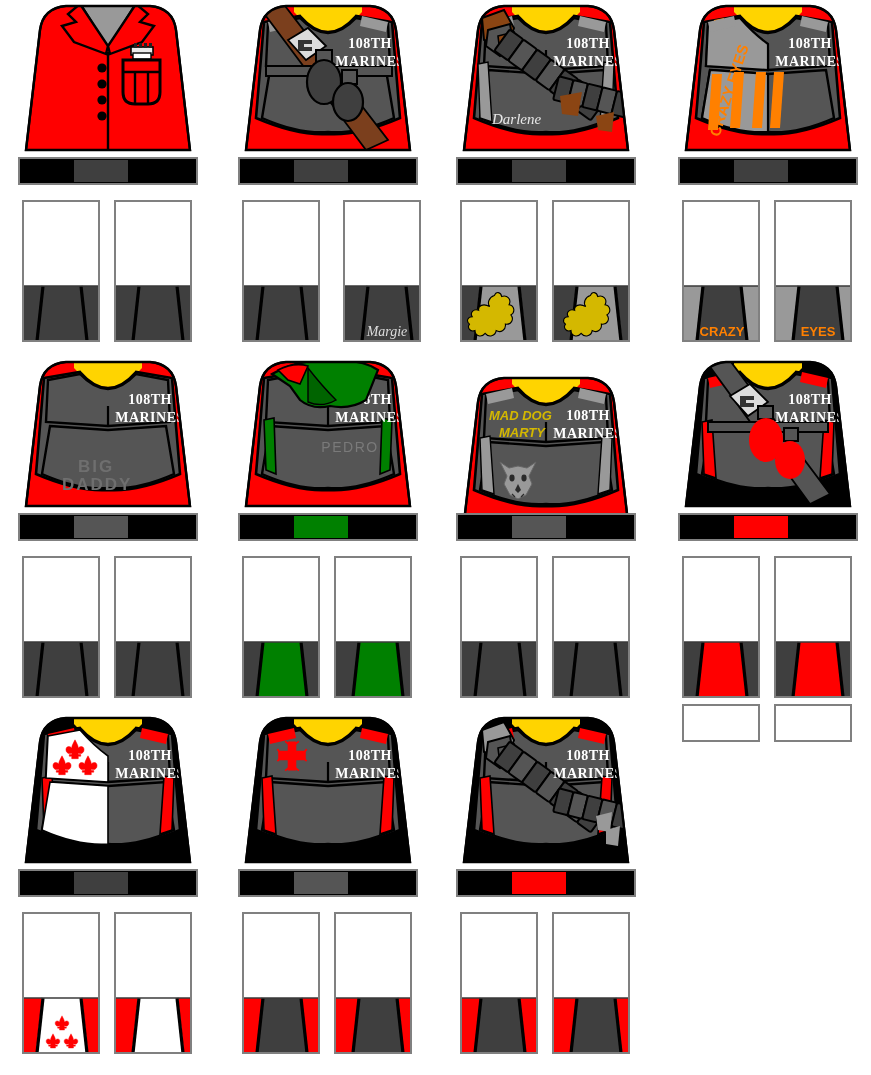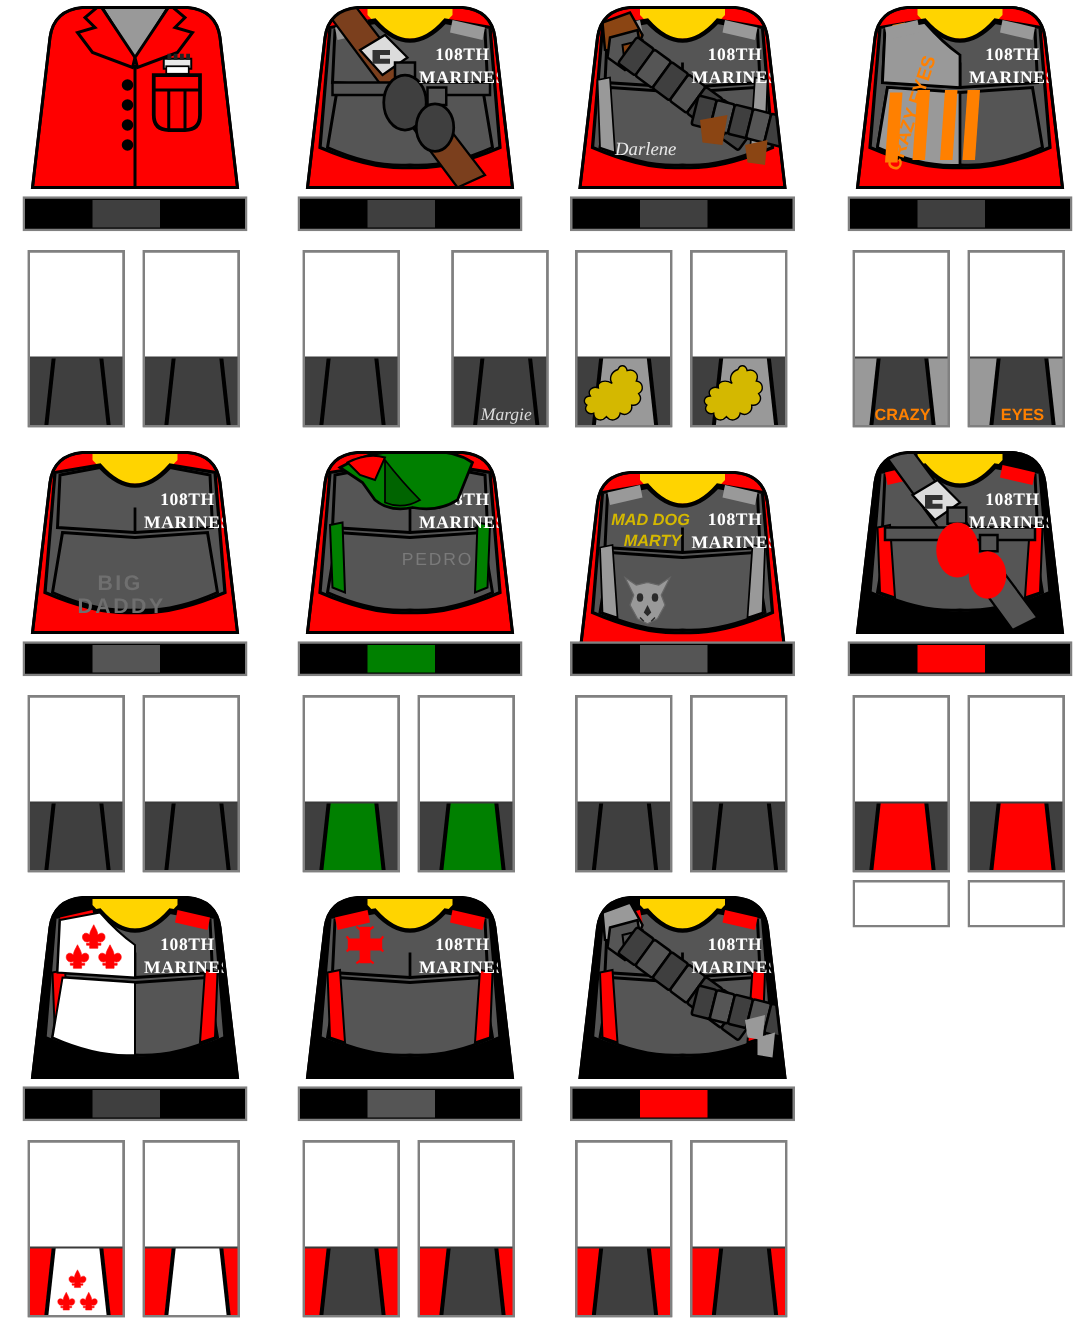"Margie" div.legbox { left: 106px -> 88px }
